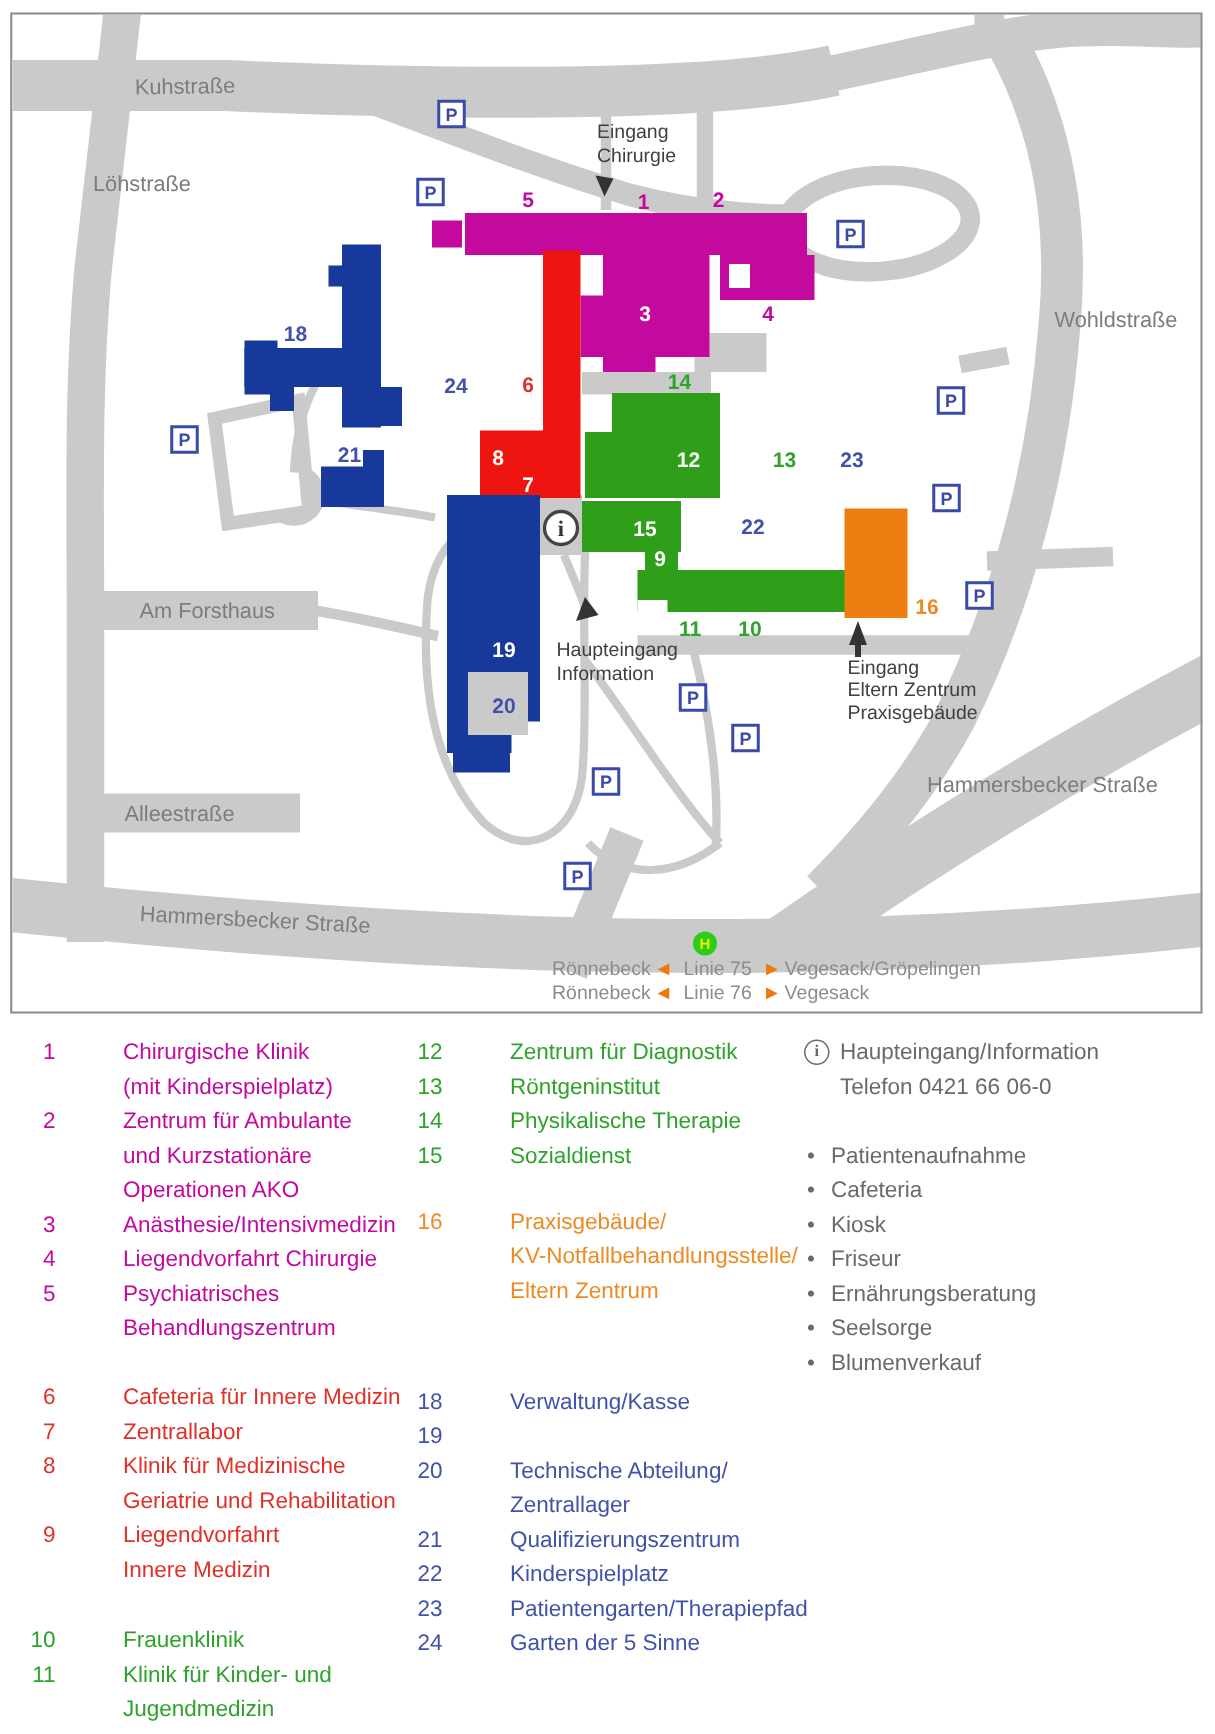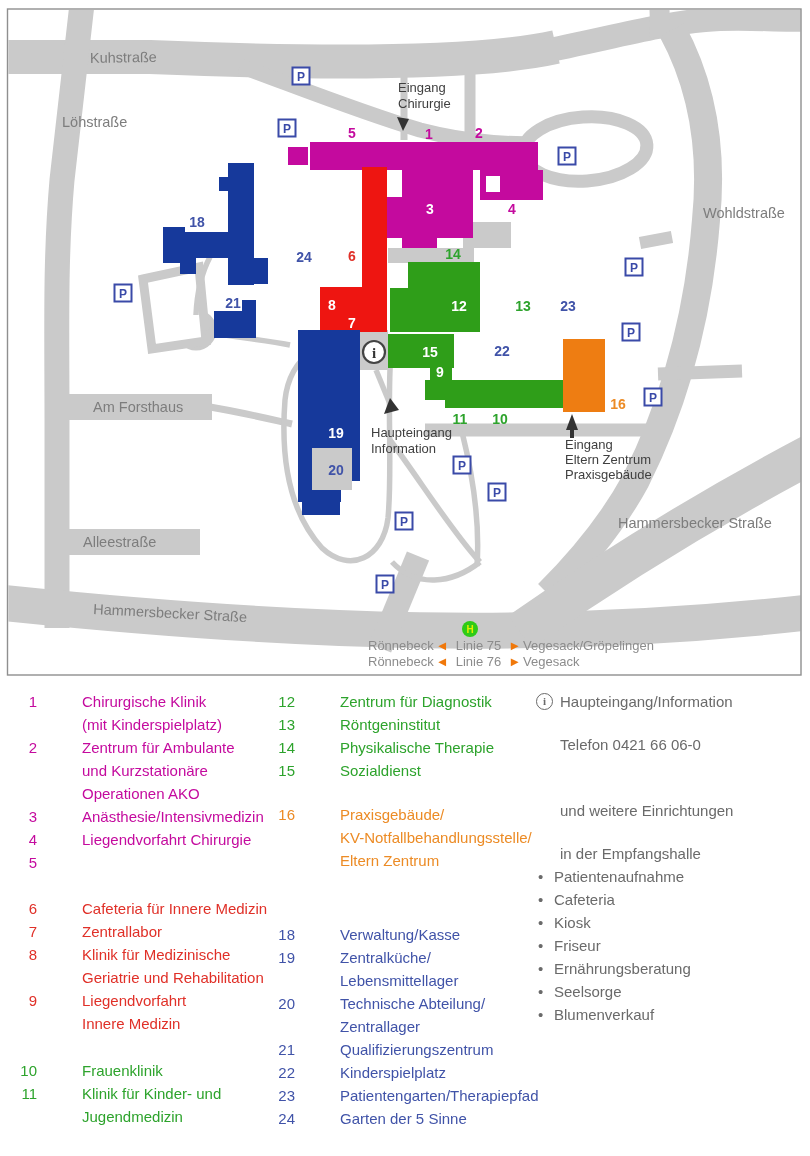"Telefon 0421 66 06-0" .li-indent { margin-top: 20px -> none }
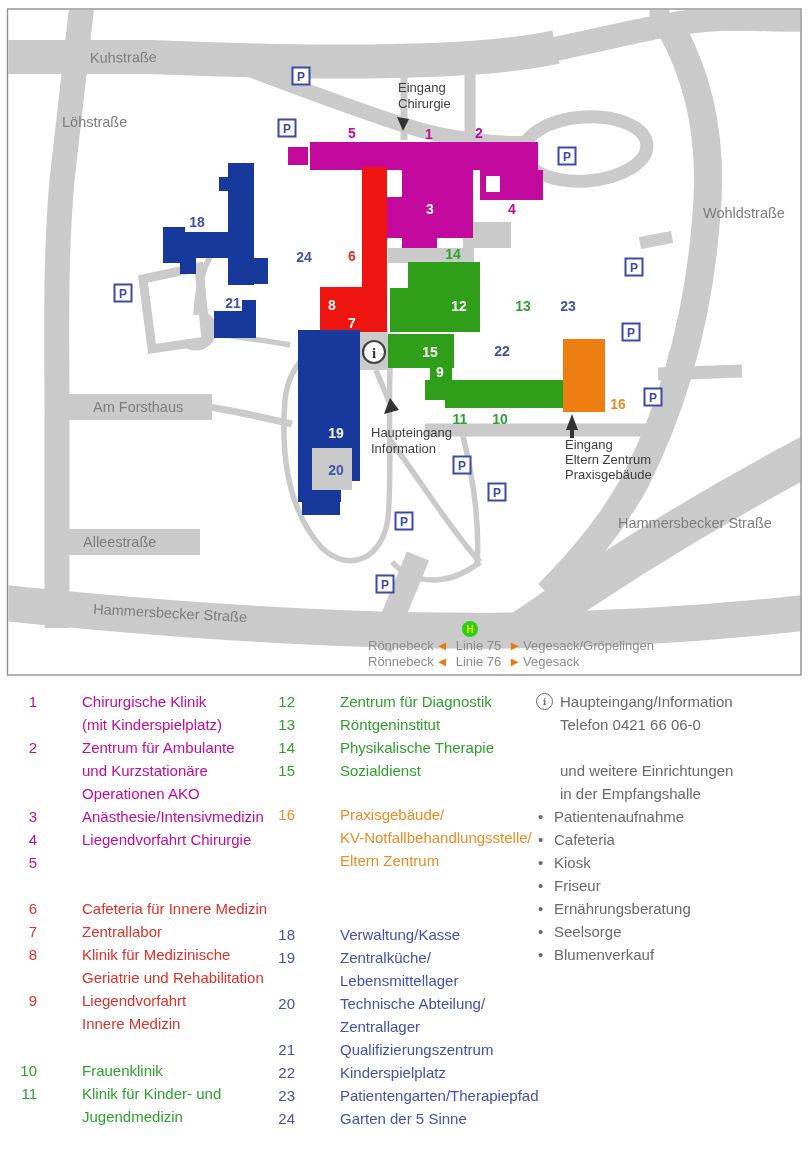"und weitere Einrichtungen" div { html: <div> <div>und weitere Einrichtungen</div> <div>in der Empfangshalle</div> </div> -> none }
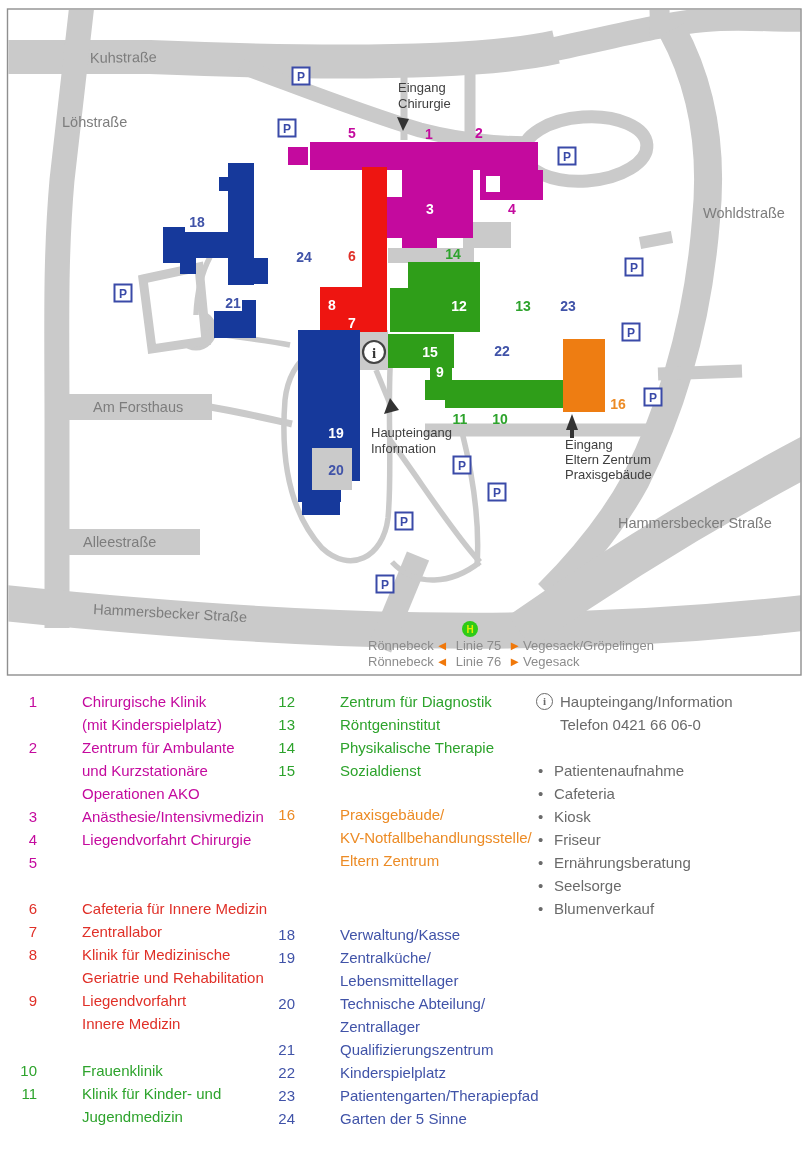"Psychiatrisches" span.ltext { html: none -> <span> <div>Psychiatrisches</div> <div>Behandlungszentrum</div> </span> }
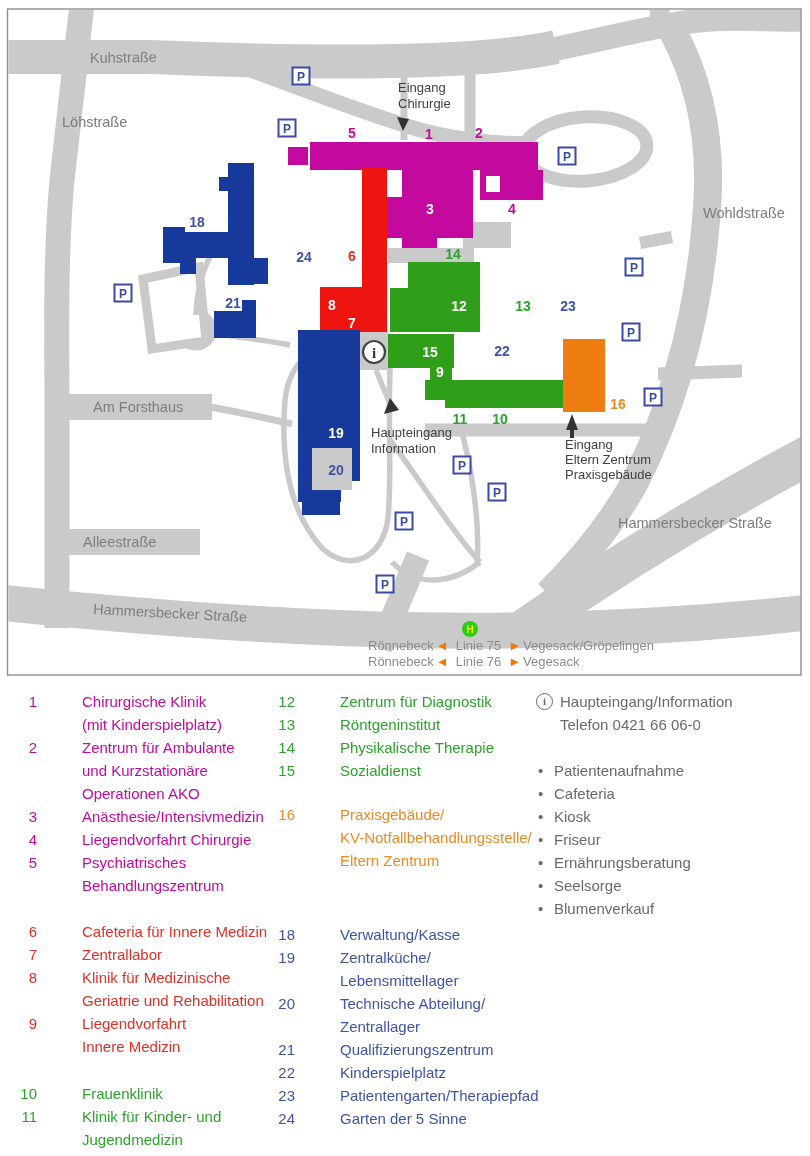"Zentralküche/" span.ltext { html: <span> <div>Zentralküche/</div> <div>Lebensmittellager</div> </span> -> none }
